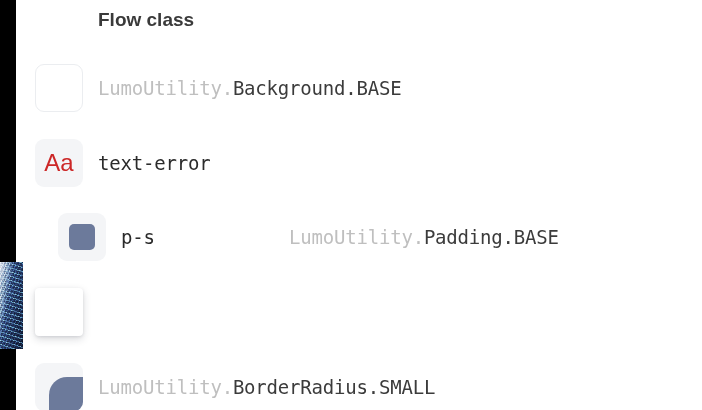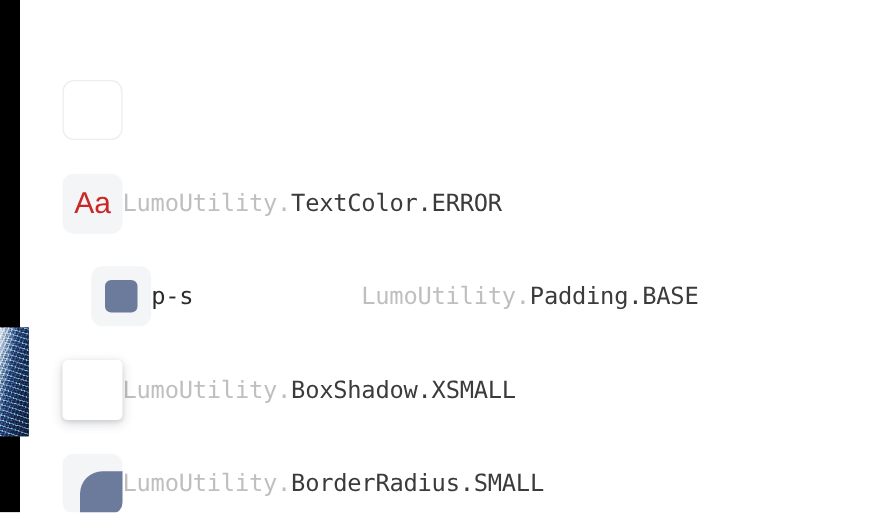"Flow class" div.th { html: none -> <div>Flow class</div> }
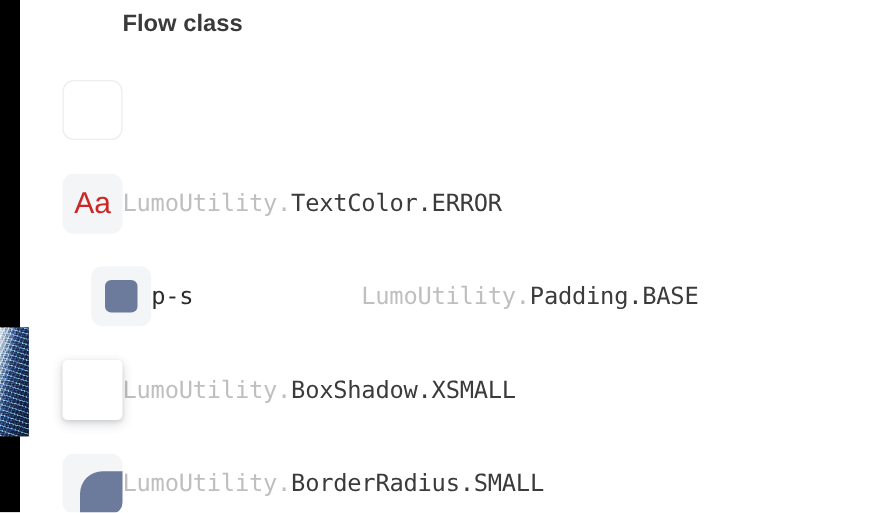"LumoUtility.Background.BASE" div.col-flow { html: none -> <div><span>LumoUtility.</span><span>Background.BASE</span></div> }
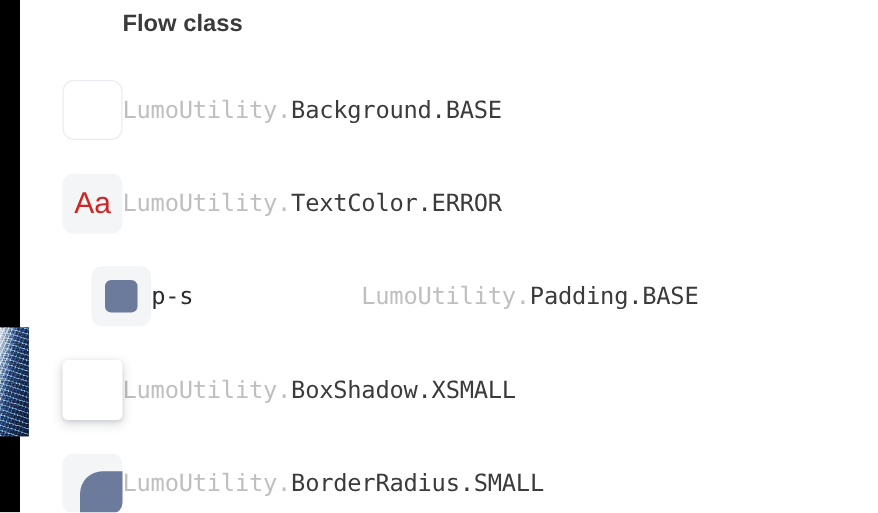"Aa" .col-preview { justify-content: flex-end -> center }
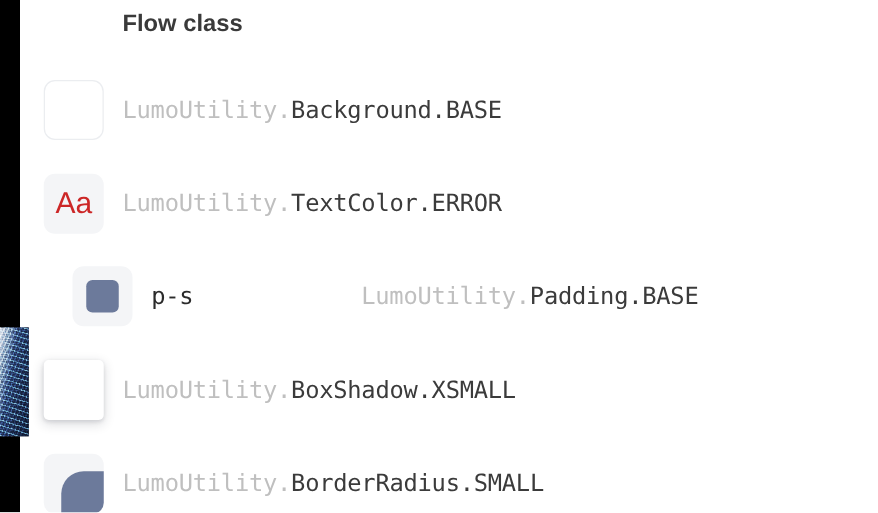"text-error" div.col-css { html: none -> <div>text-error</div> }
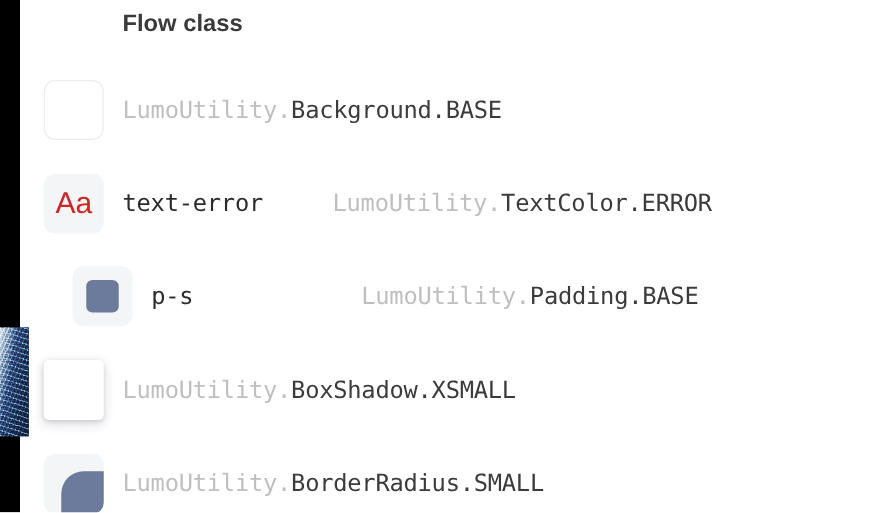"LumoUtility.TextColor.ERROR" div.col-flow { html: <div><span>LumoUtility.</span><span>TextColor.ERROR</span></div> -> none }
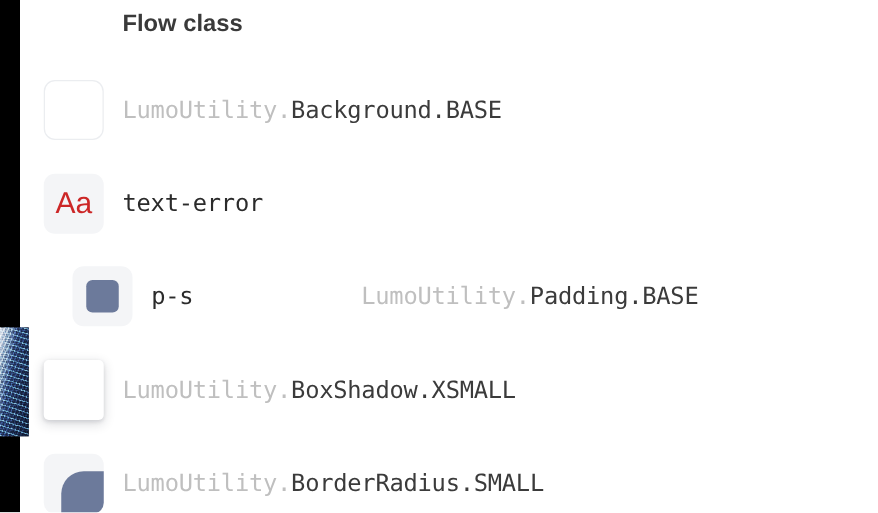"LumoUtility.BoxShadow.XSMALL" div.col-flow { html: <div><span>LumoUtility.</span><span>BoxShadow.XSMALL</span></div> -> none }
